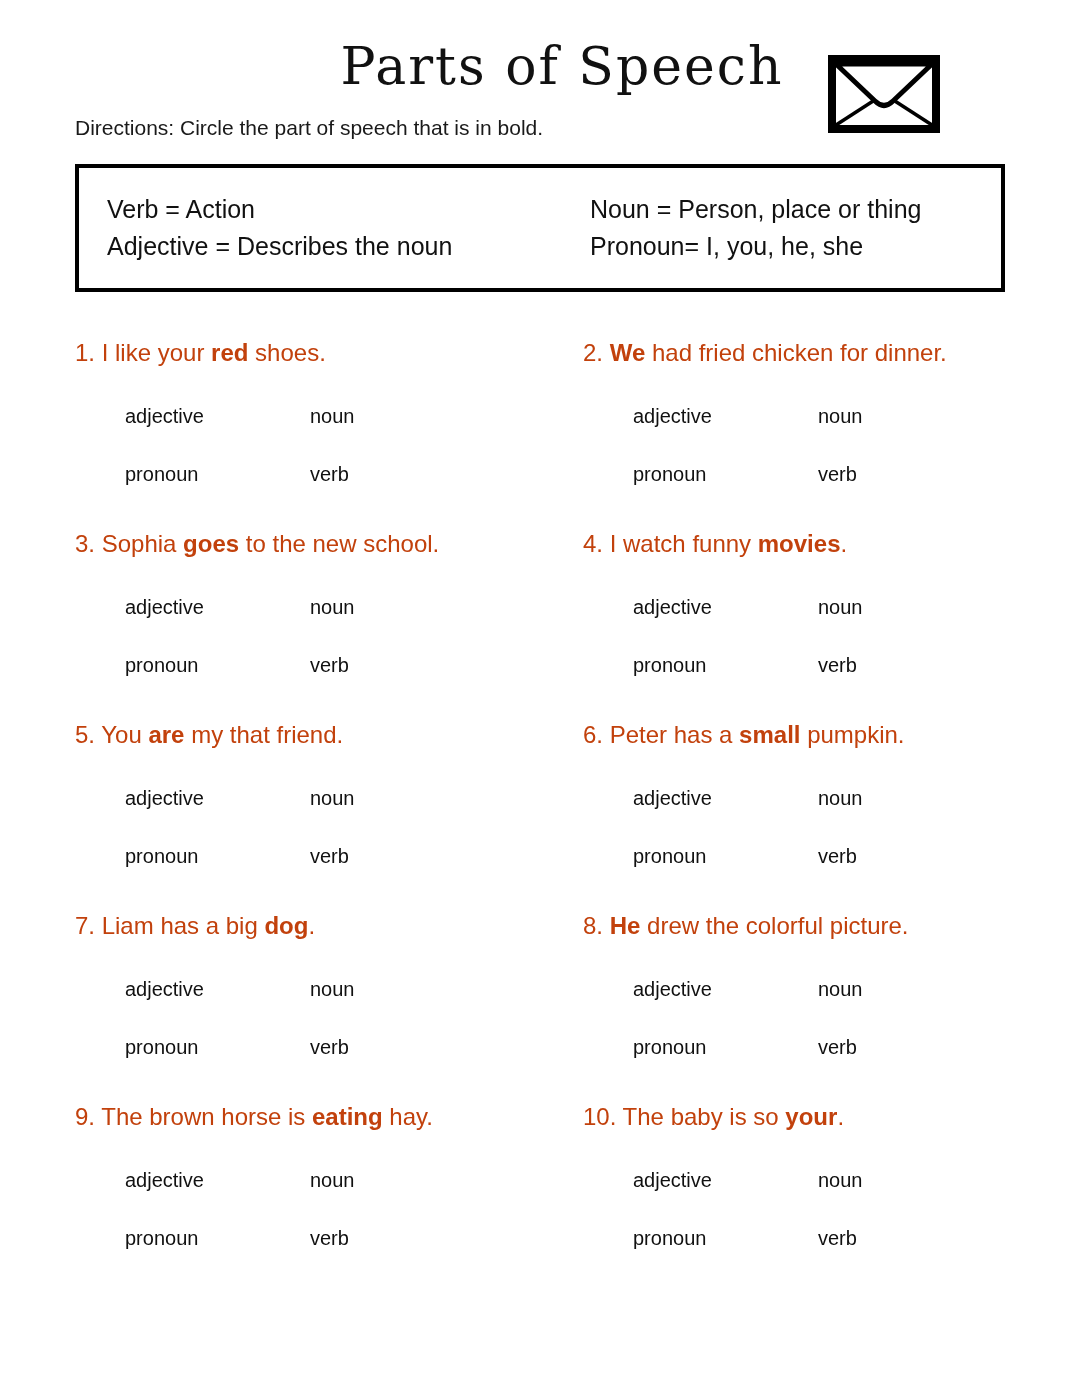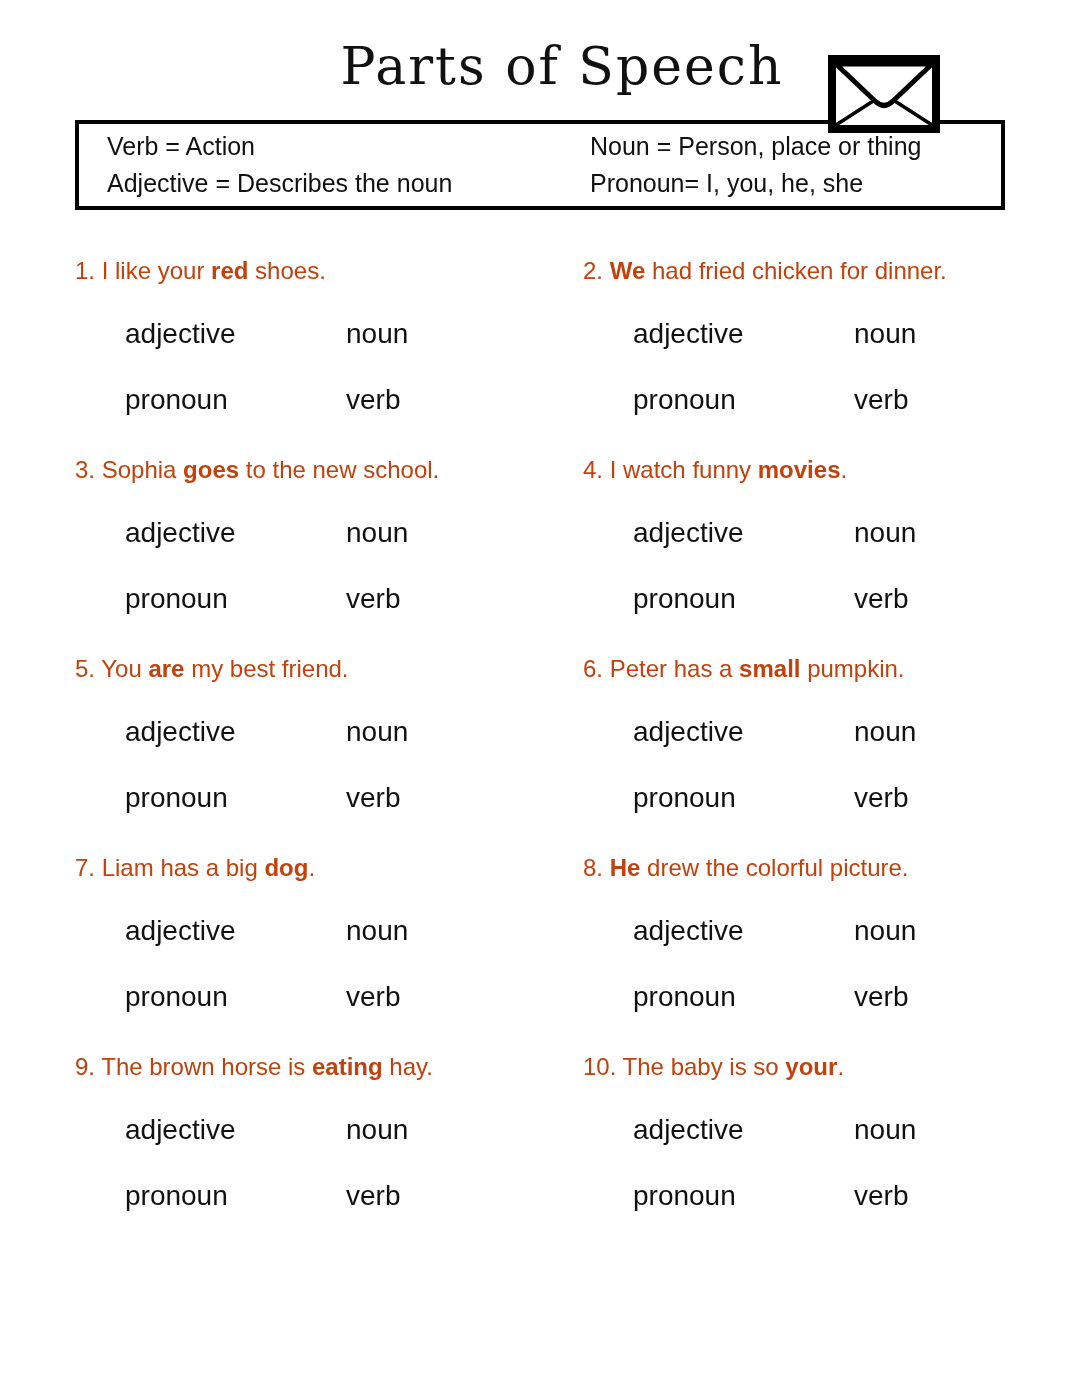"Directions: Circle the part of" p.directions { html: none -> <p>Directions: Circle the part of speech that is in bold.</p> }
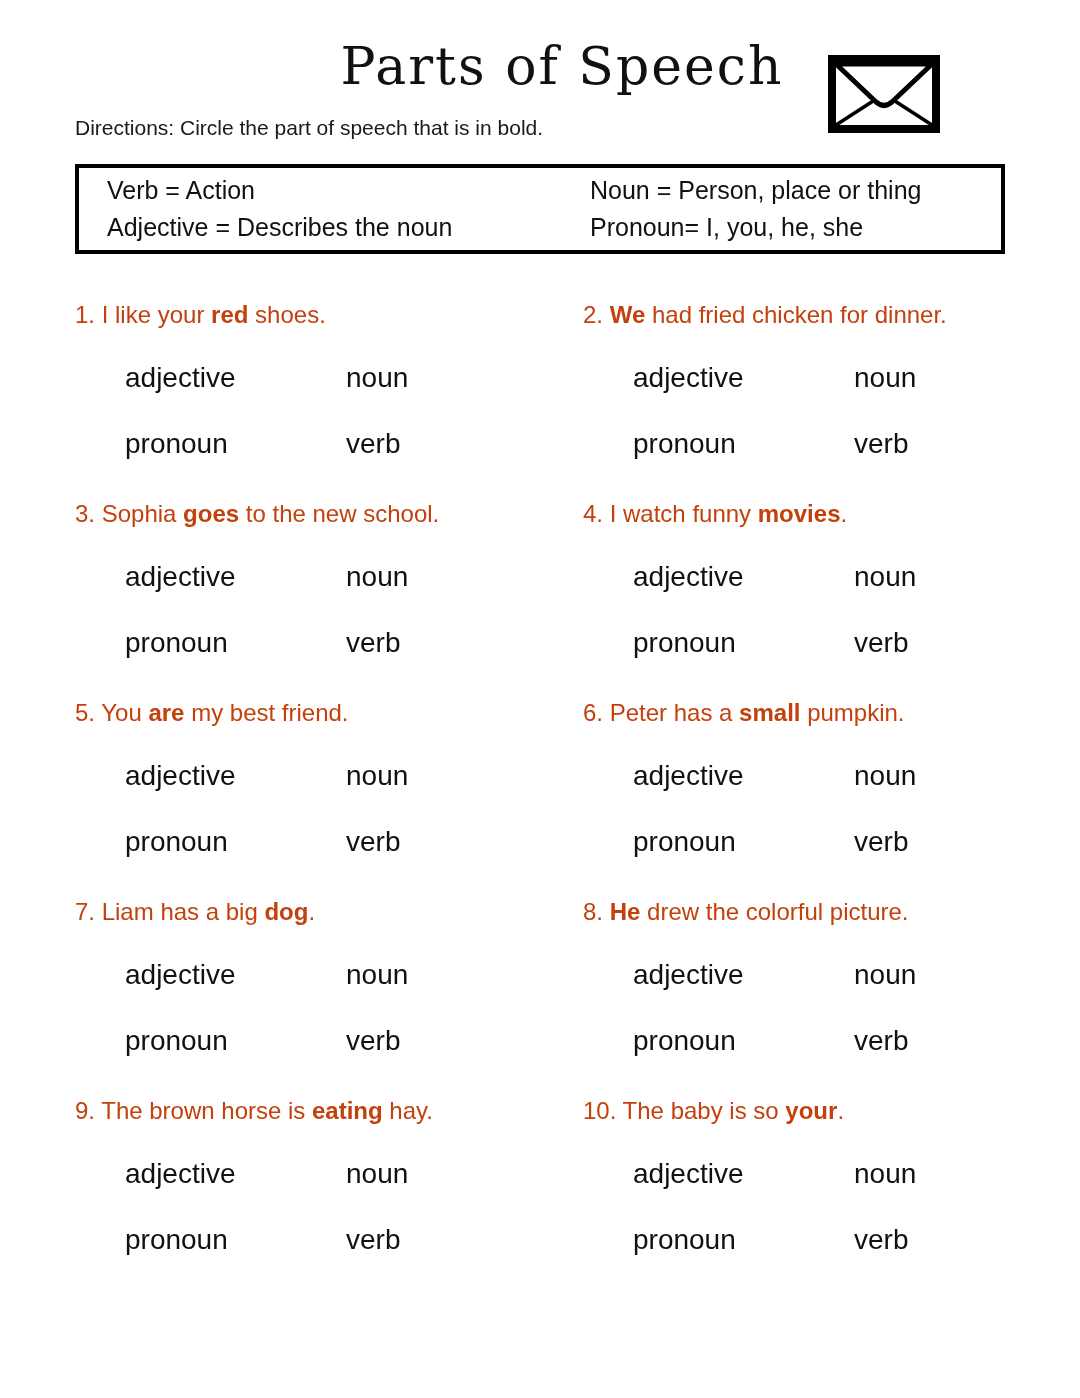"Verb = Action" .defbox { padding: 4px 28px -> 23px 28px }
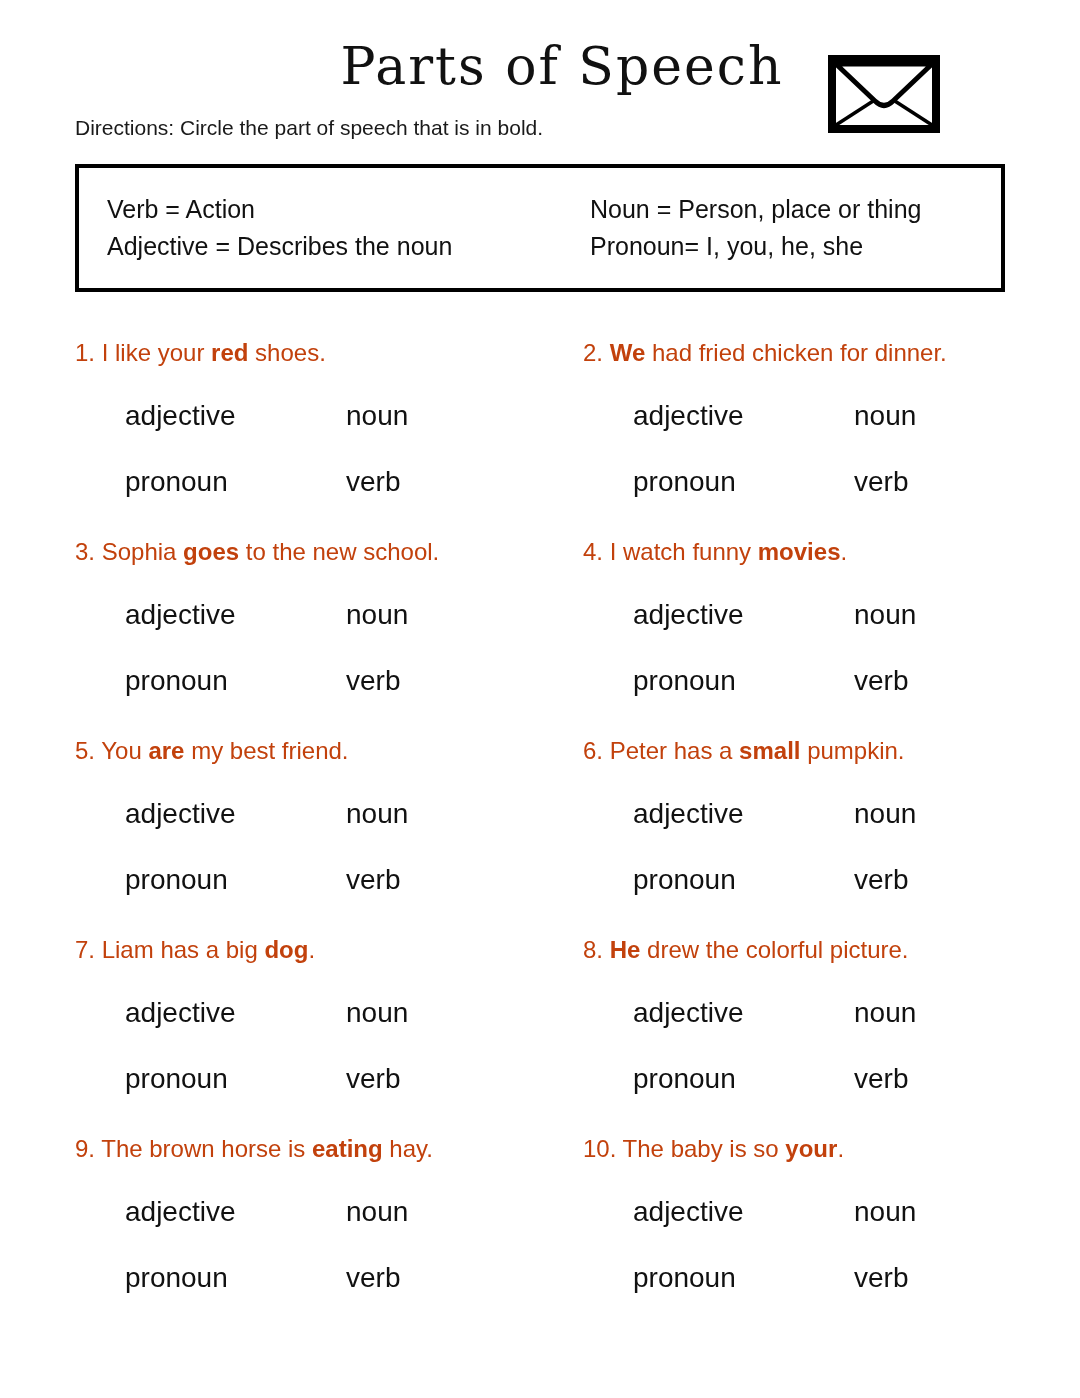"adjective" .opts { font-size: 28px -> 20px; gap: 36px -> none }
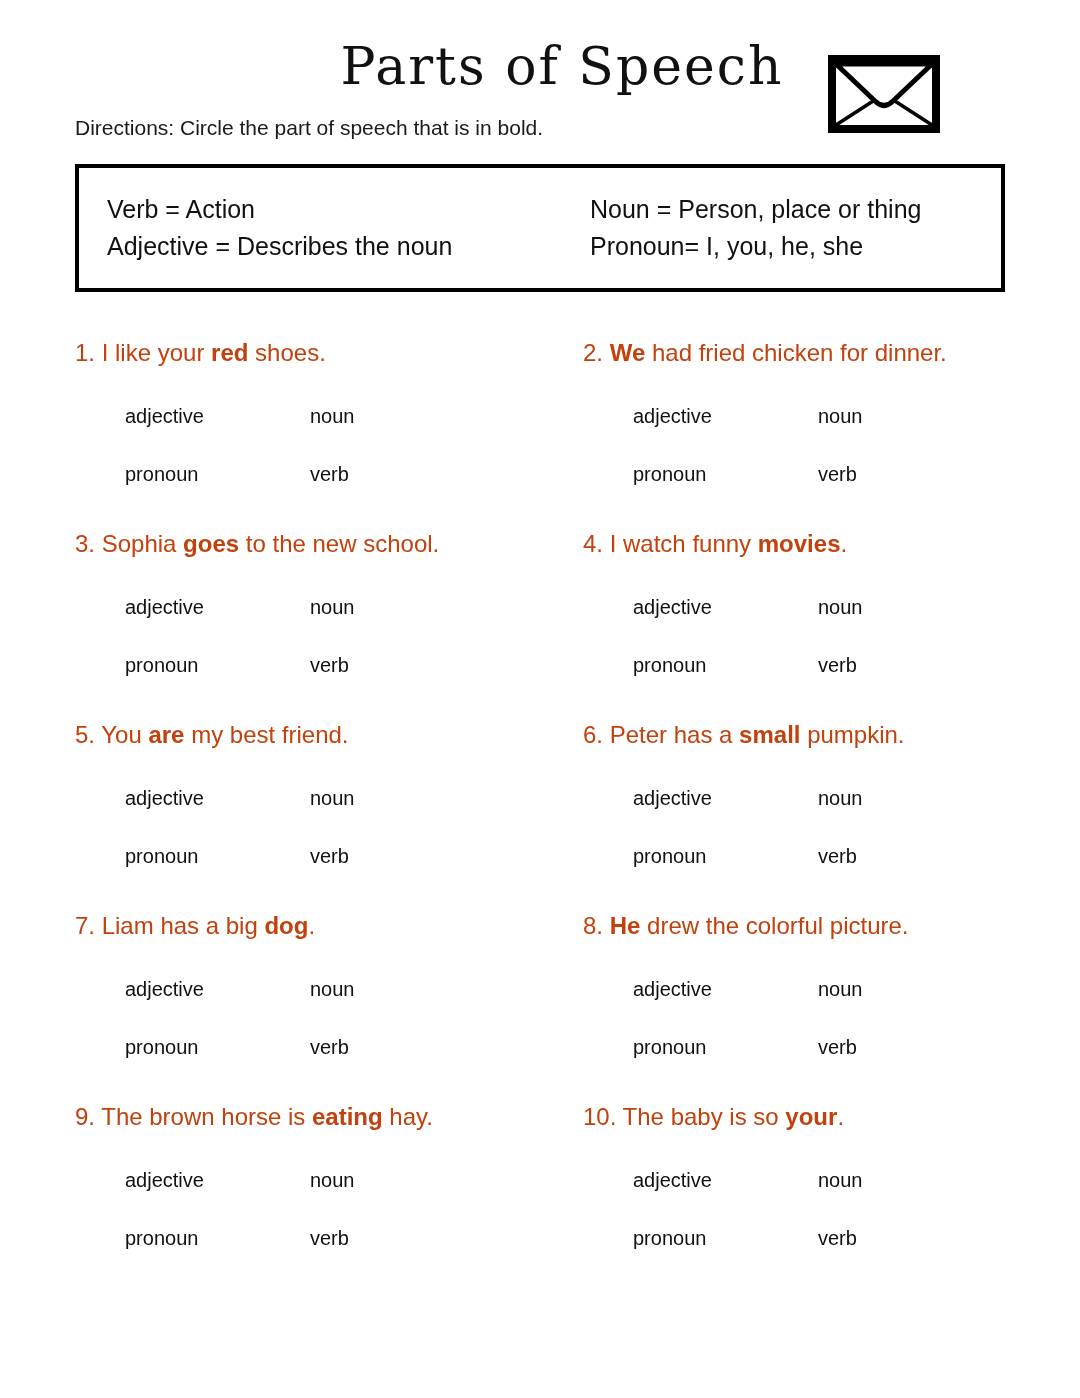"my best friend." span { text: best -> that }
